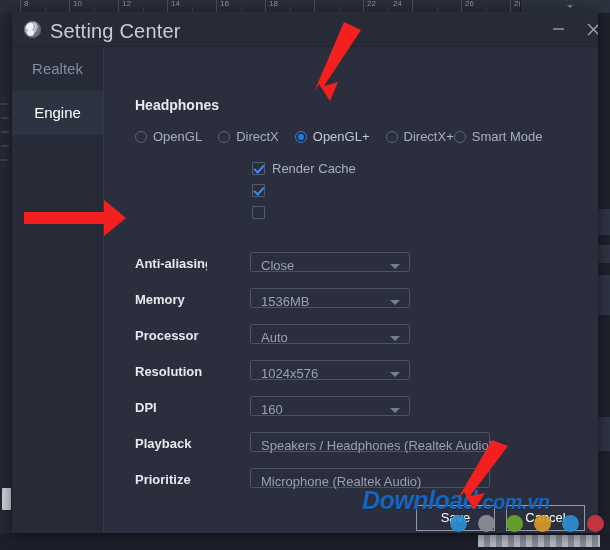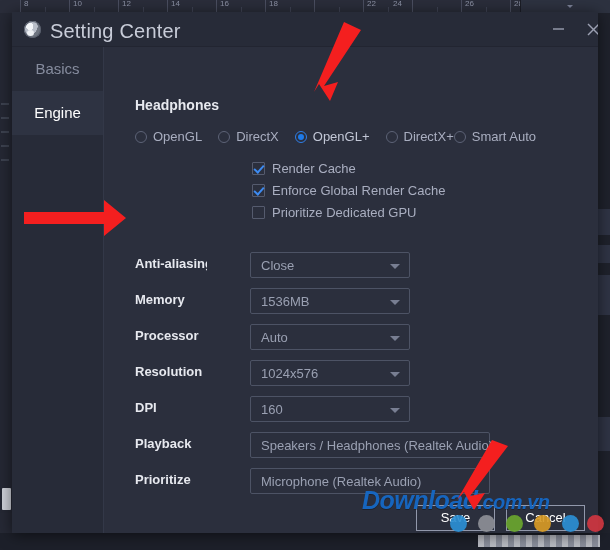"Basics" div.sidebar-item { text: Basics -> Realtek }
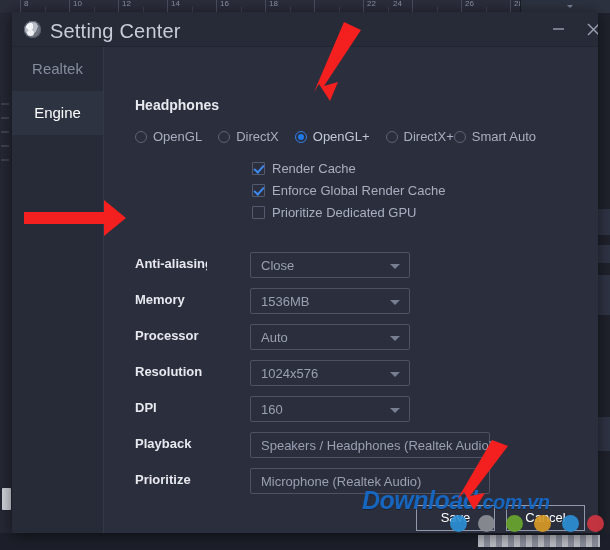"Smart Auto" span.radio-label { text: Auto -> Mode }
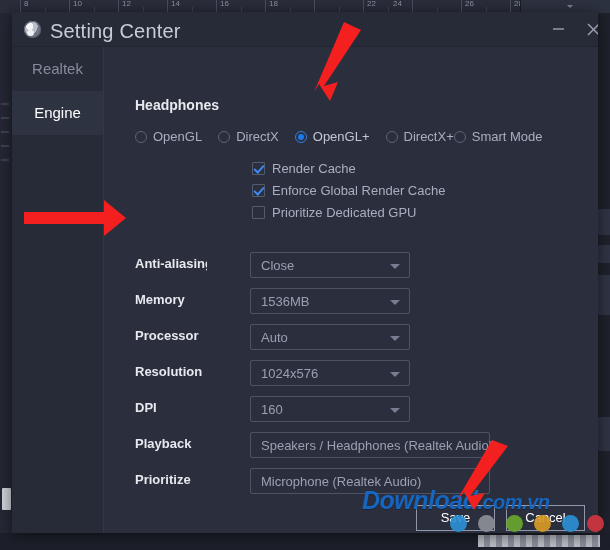"Enforce Global Render Cache" span.check-label { html: <span>Enforce Global Render Cache</span> -> none }
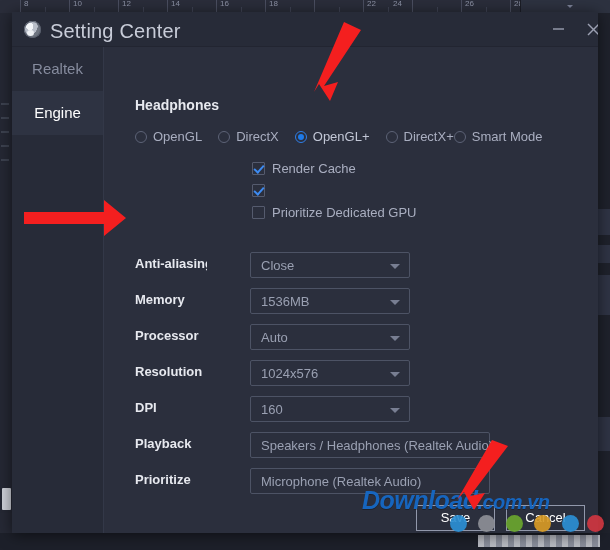"Prioritize Dedicated GPU" span.check-label { html: <span>Prioritize Dedicated GPU</span> -> none }
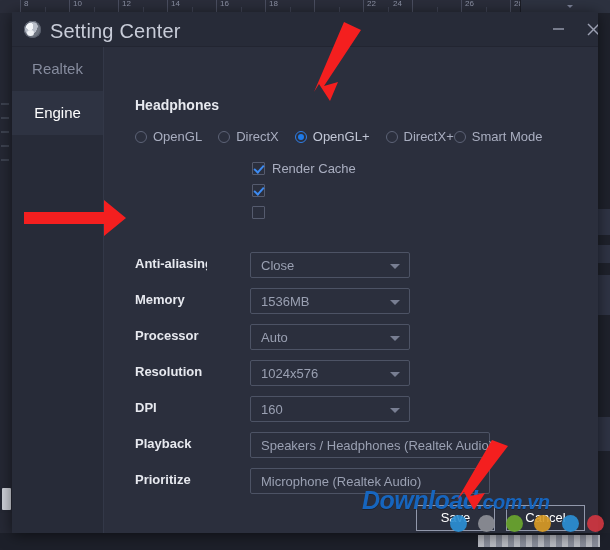"Close" .form-field { height: 26px -> 20px }
